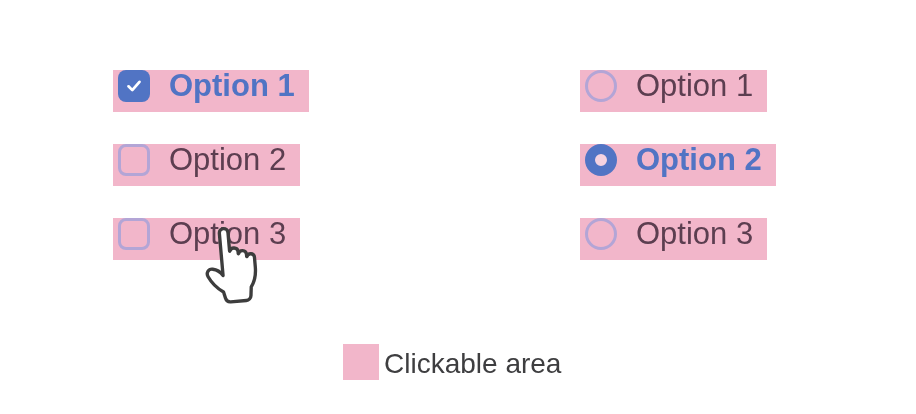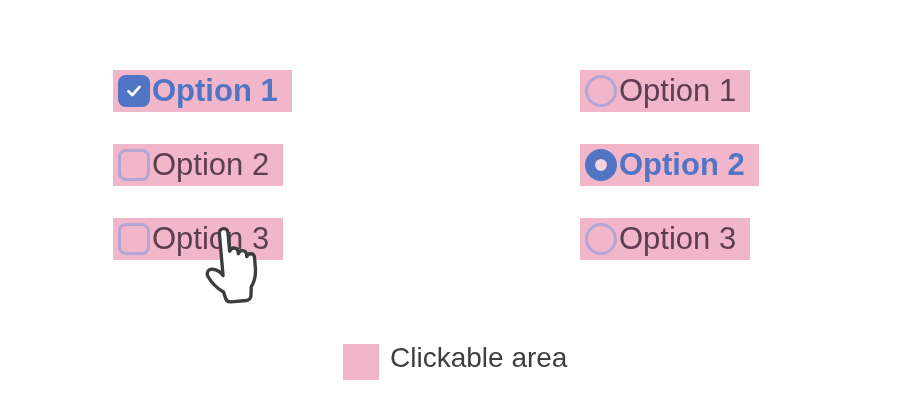"Option 1" .option-row { align-items: center -> none; gap: 2px -> 19px }
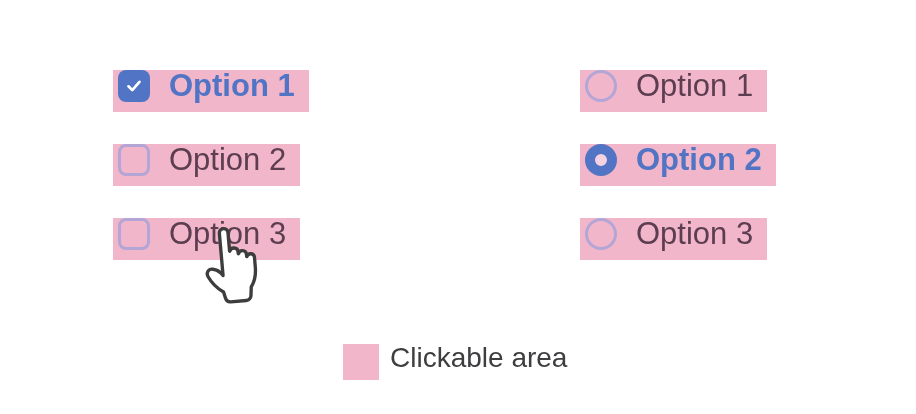"Clickable area" .legend { align-items: flex-start -> flex-end; gap: 11px -> 5px }
